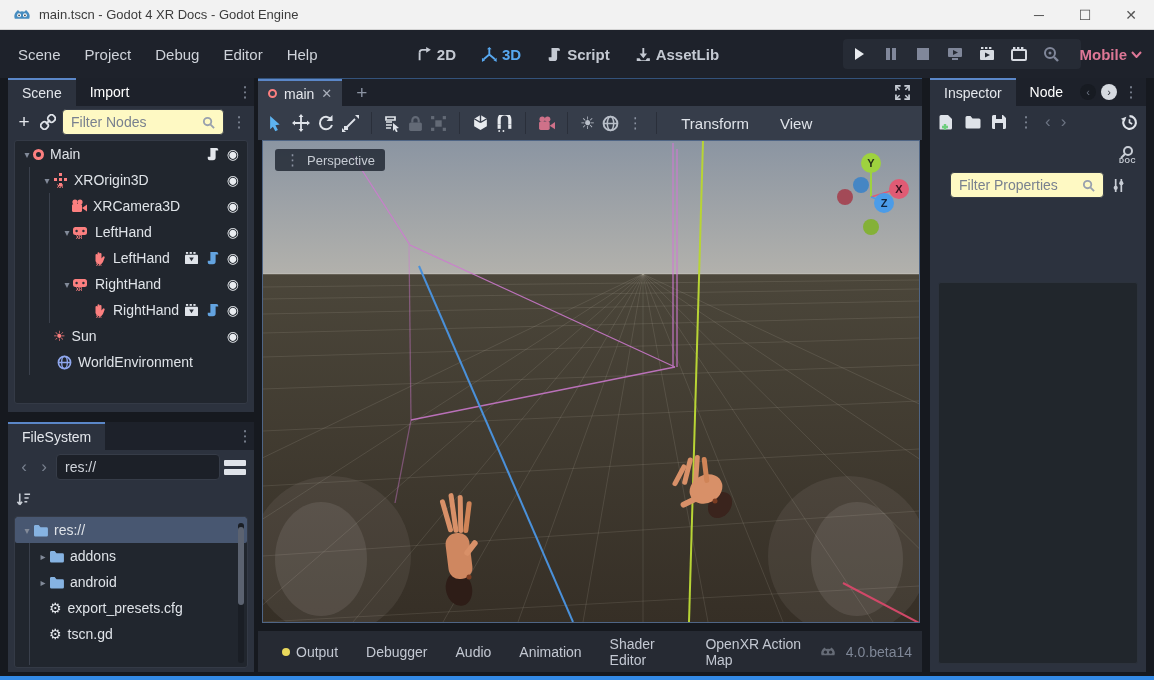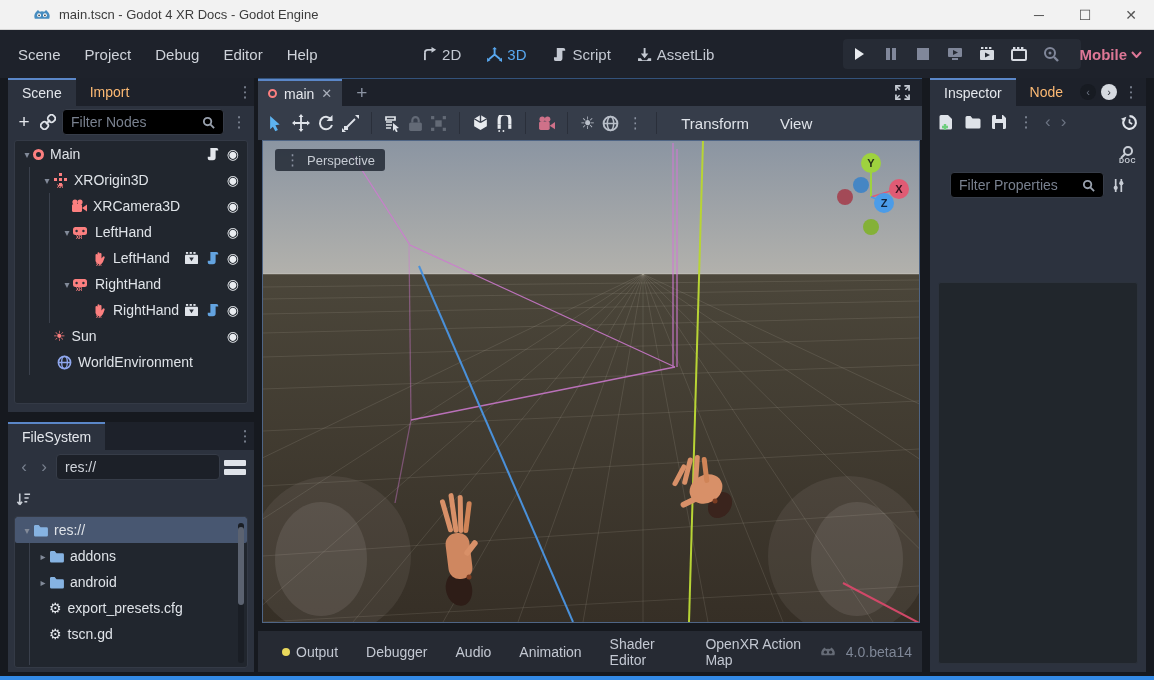"main.tscn - Godot 4 XR" .titlebar { padding-left: 20px -> none }
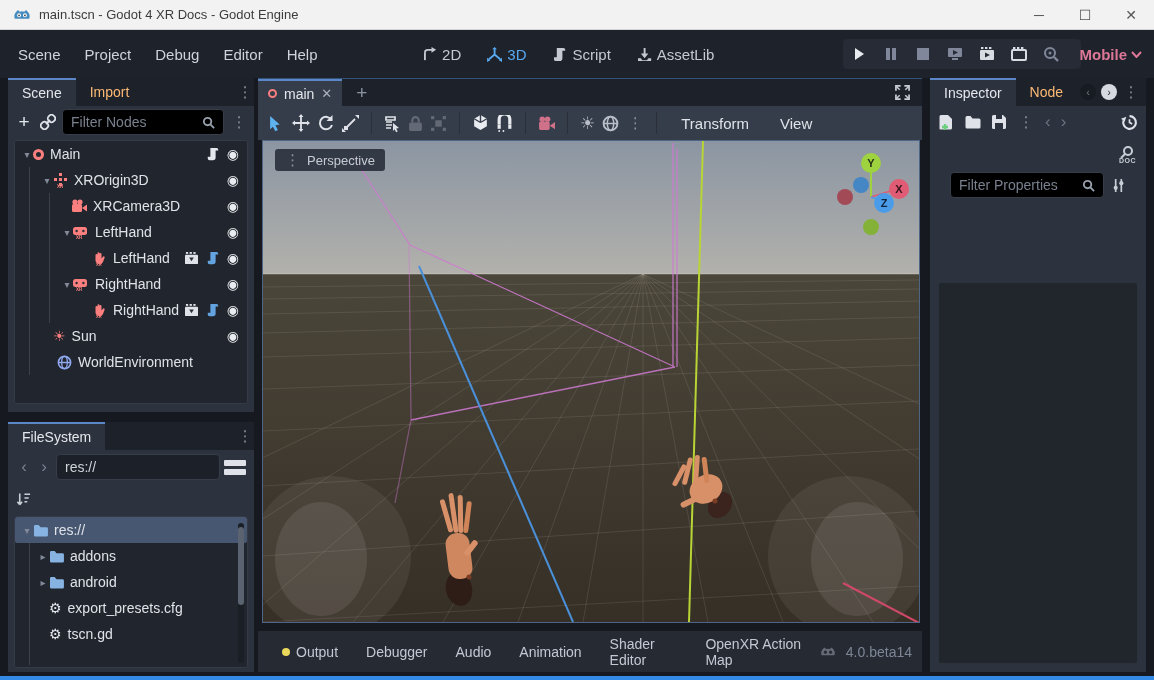"2D" .ws { font-weight: normal -> bold }
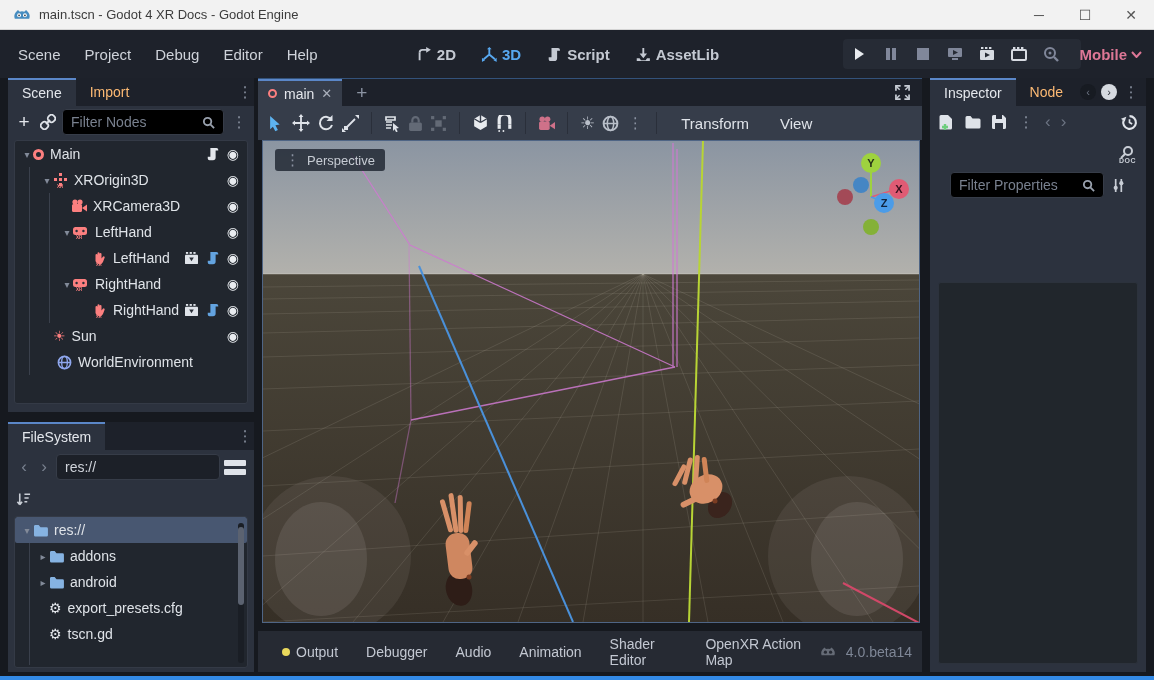"Import" .tab { color: #fdba74 -> #ffffff }
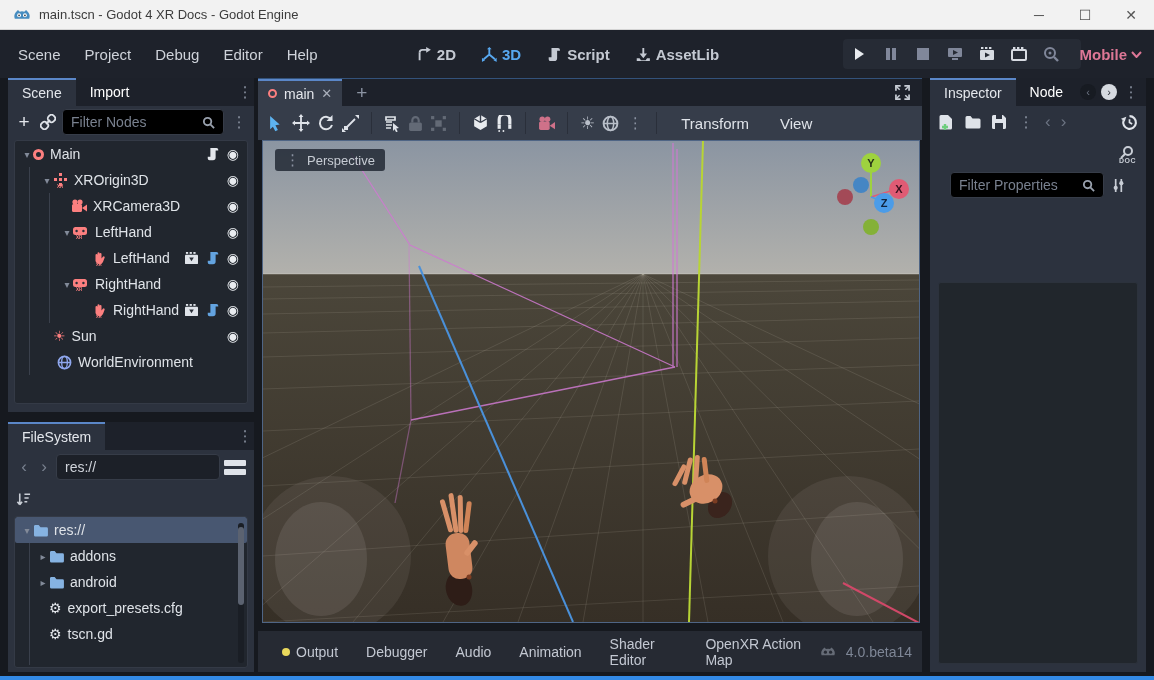"Filter Nodes" .searchbox { background: #000000 -> #fef9c3 }
